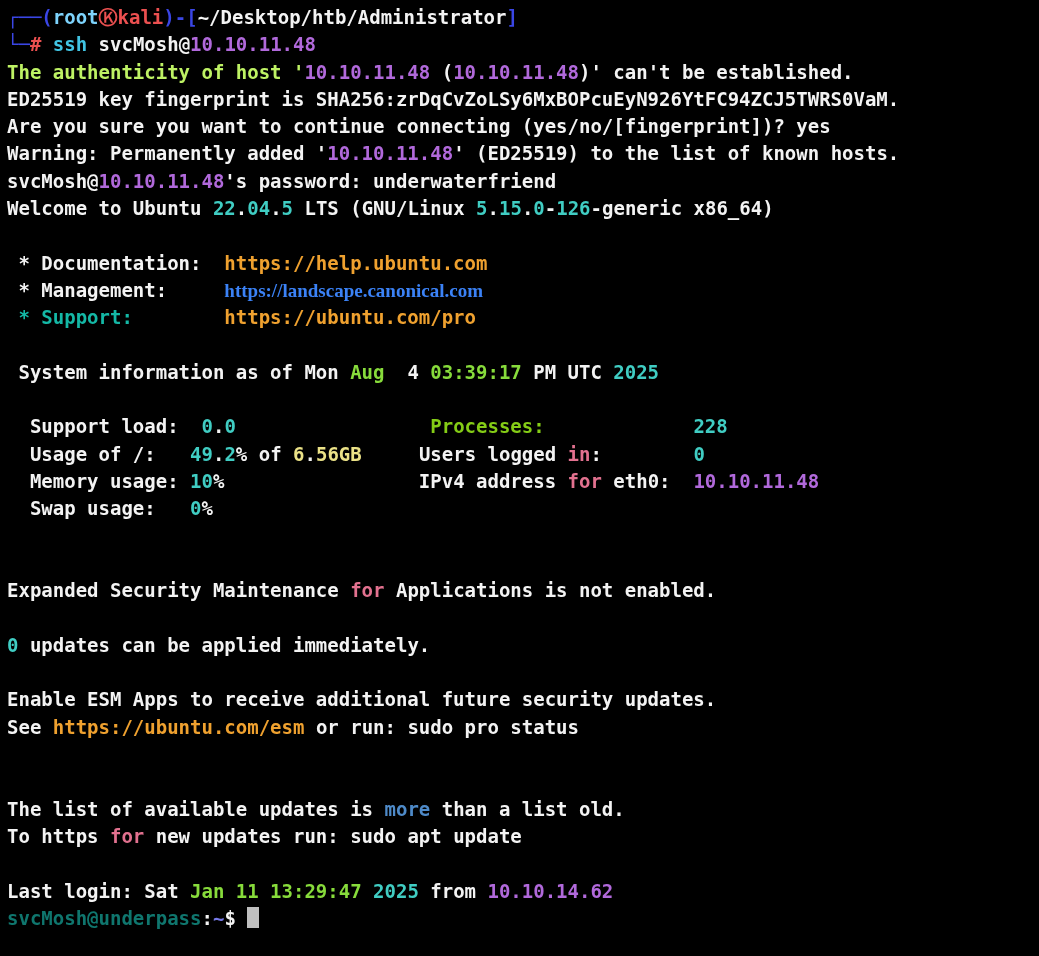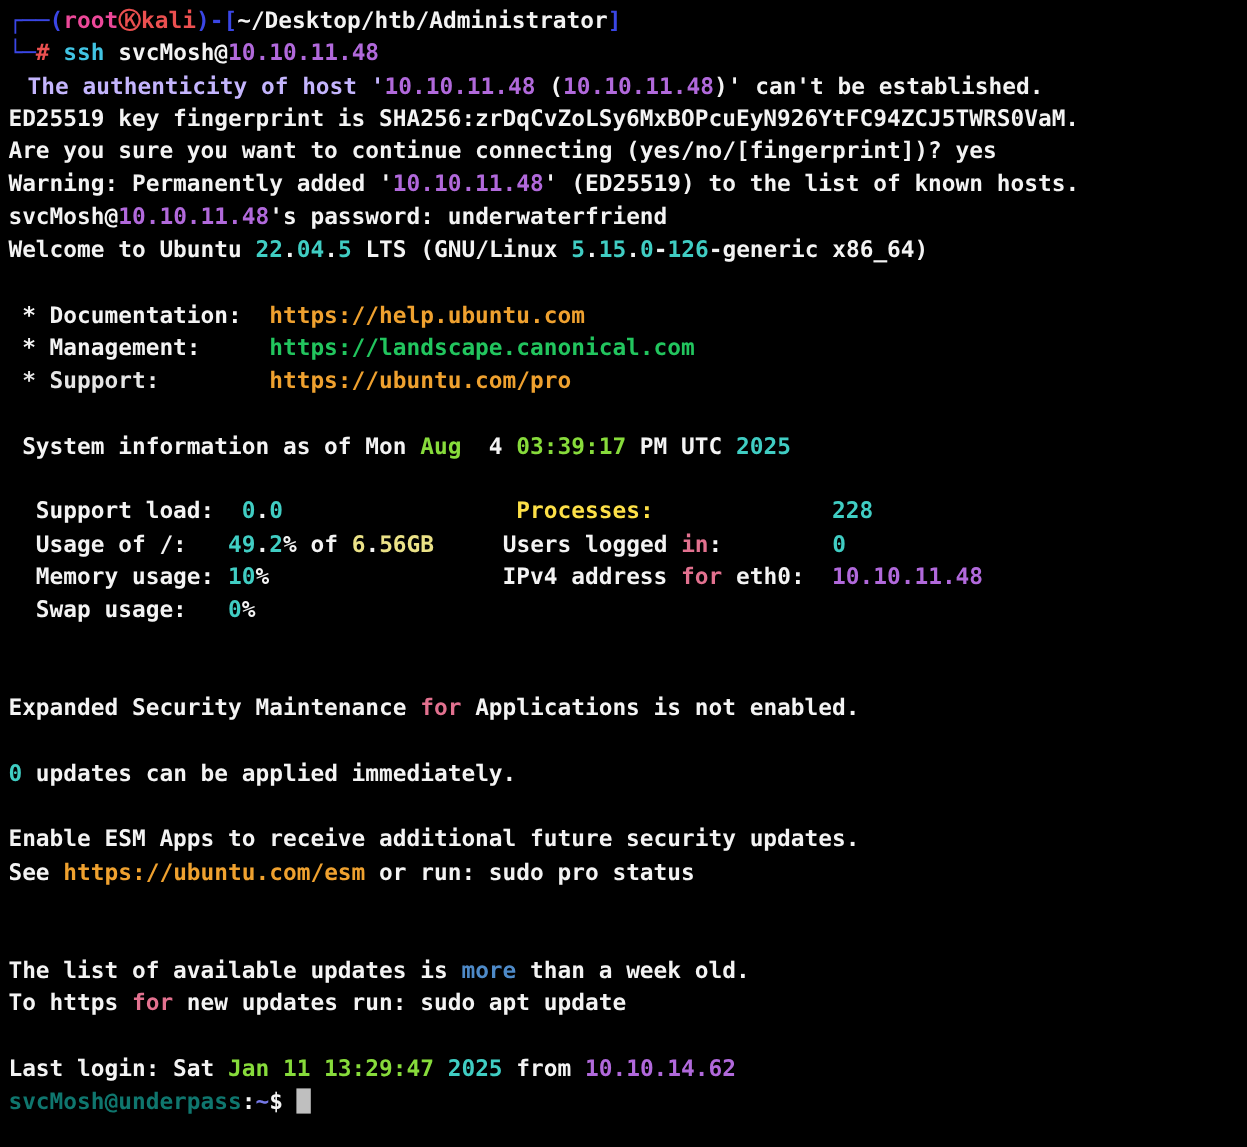"root" span { color: #ec4899 -> #7dd3fc }
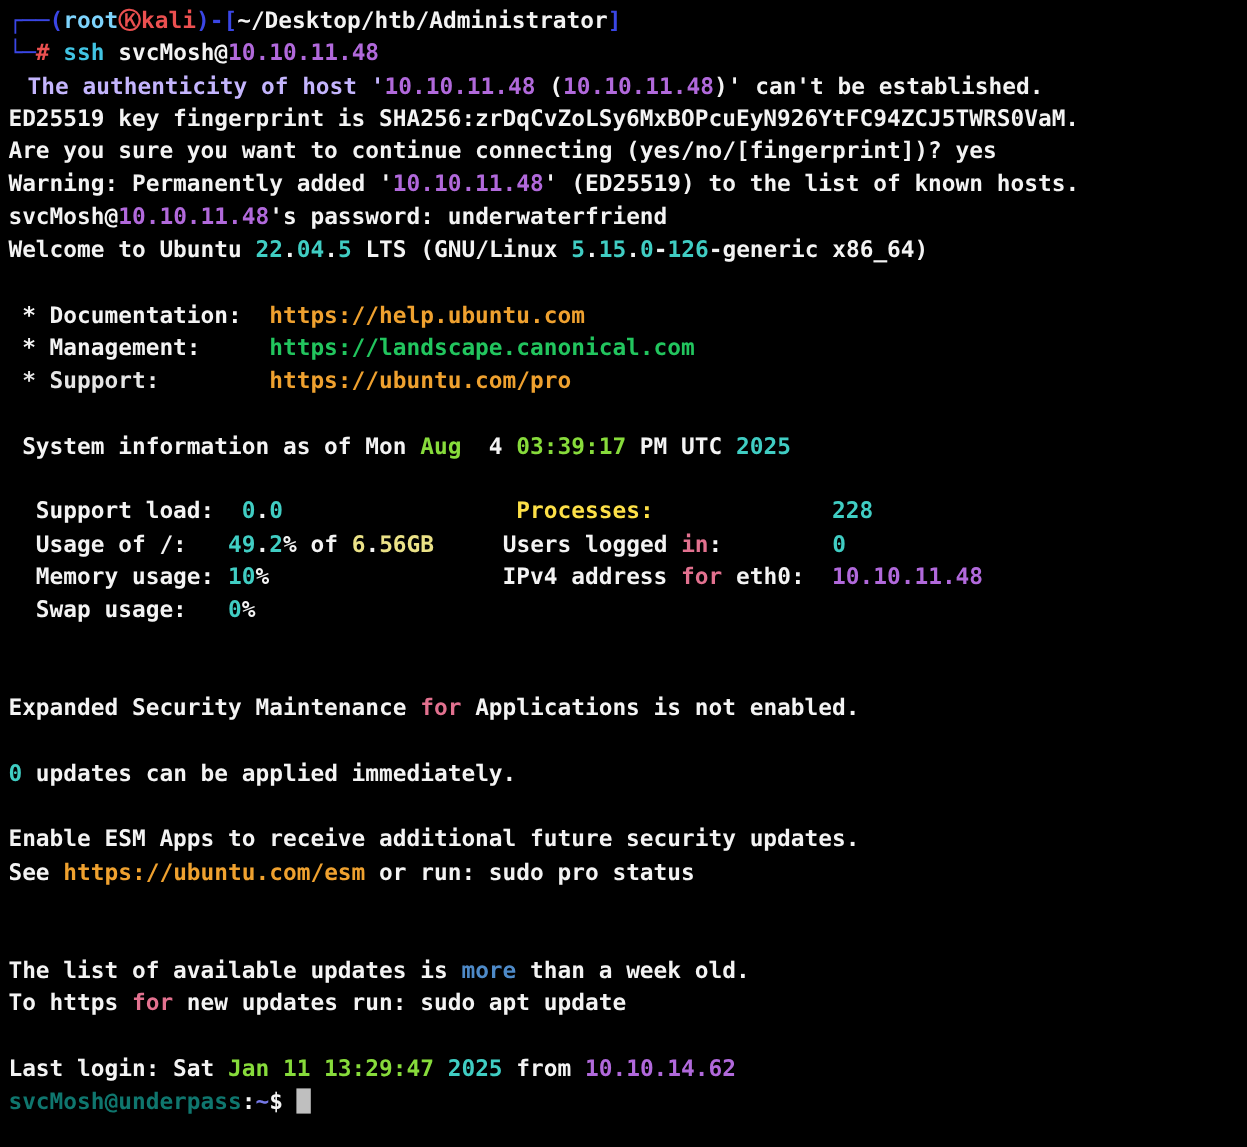"The authenticity of host '" span { color: #c4b5fd -> #bef264; margin-left: 16px -> none }
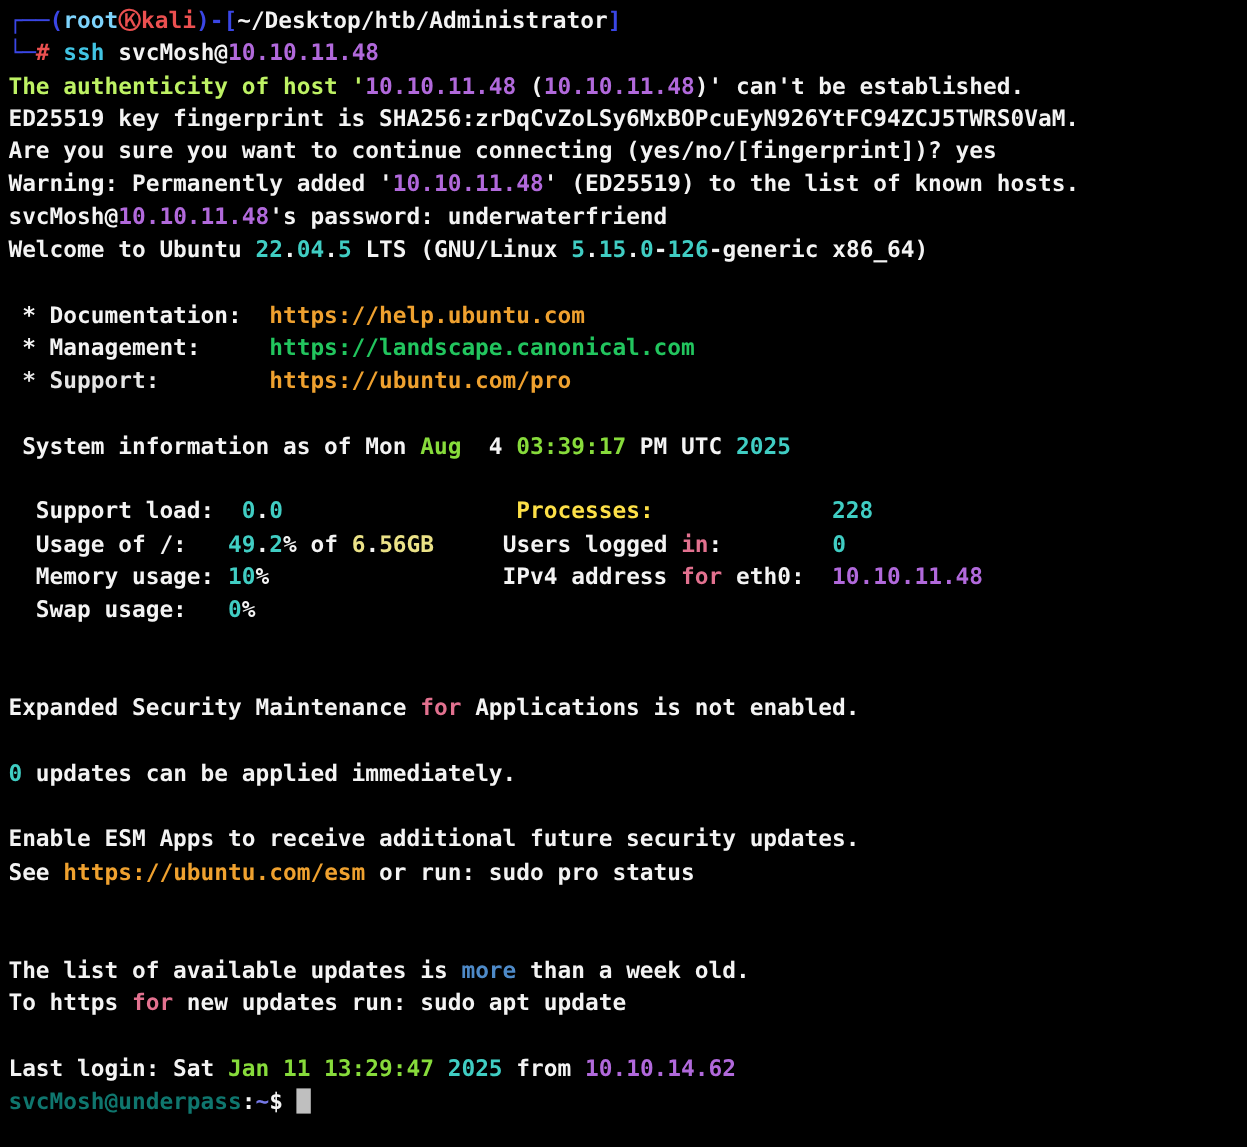"https://landscape.canonical.com" span { color: #22c55e -> #3b82f6; font-family: none -> Liberation Serif, serif }
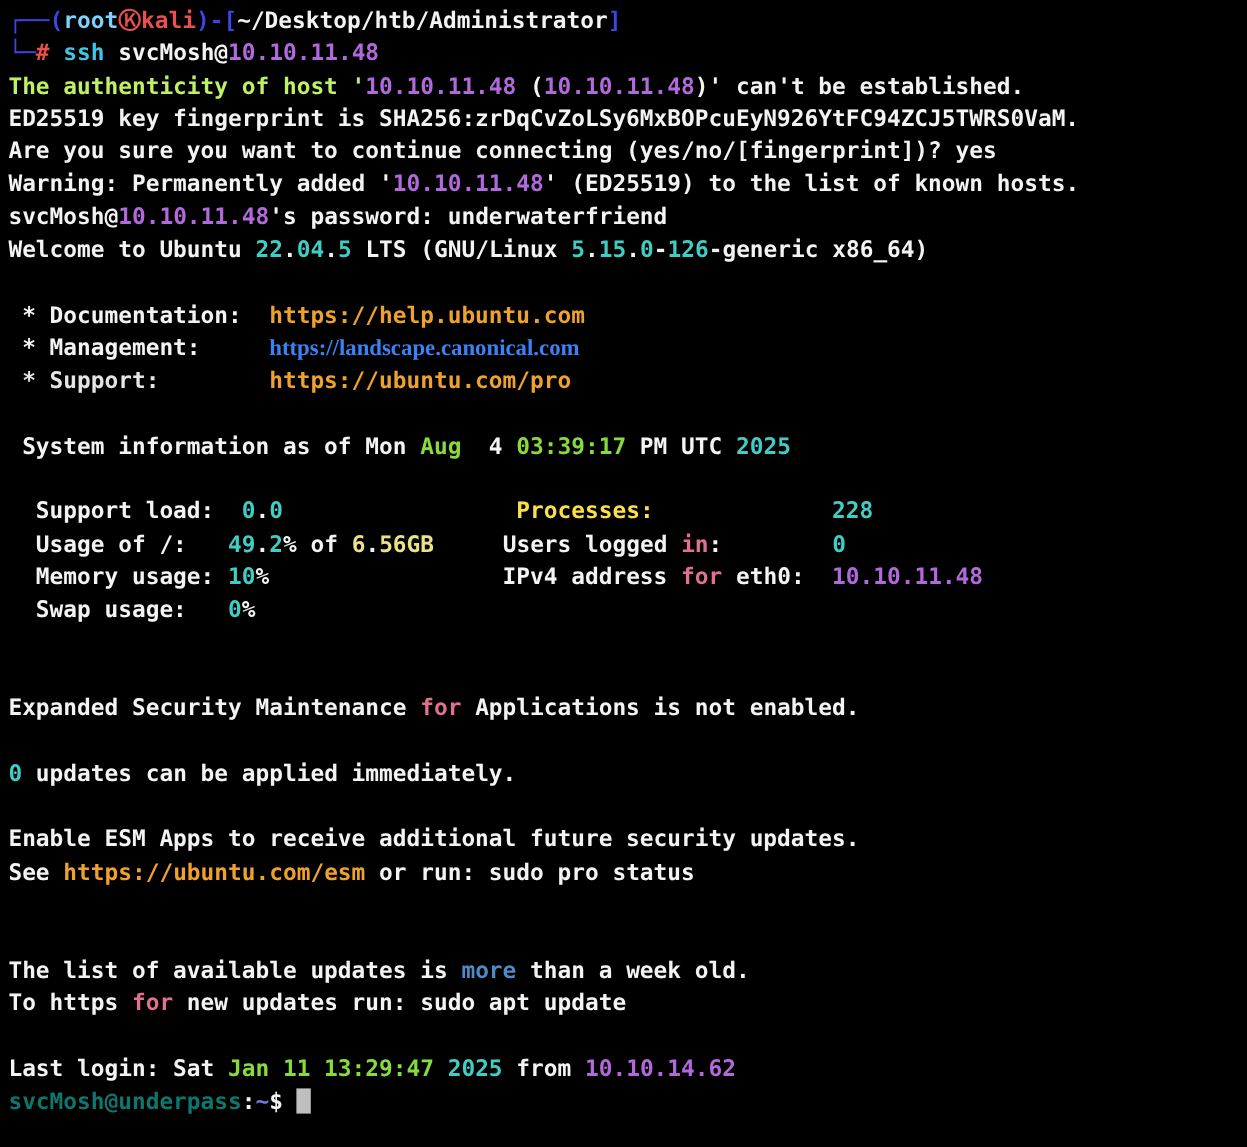"* Support:" span { color: #e5e5e5 -> #14b8a6 }
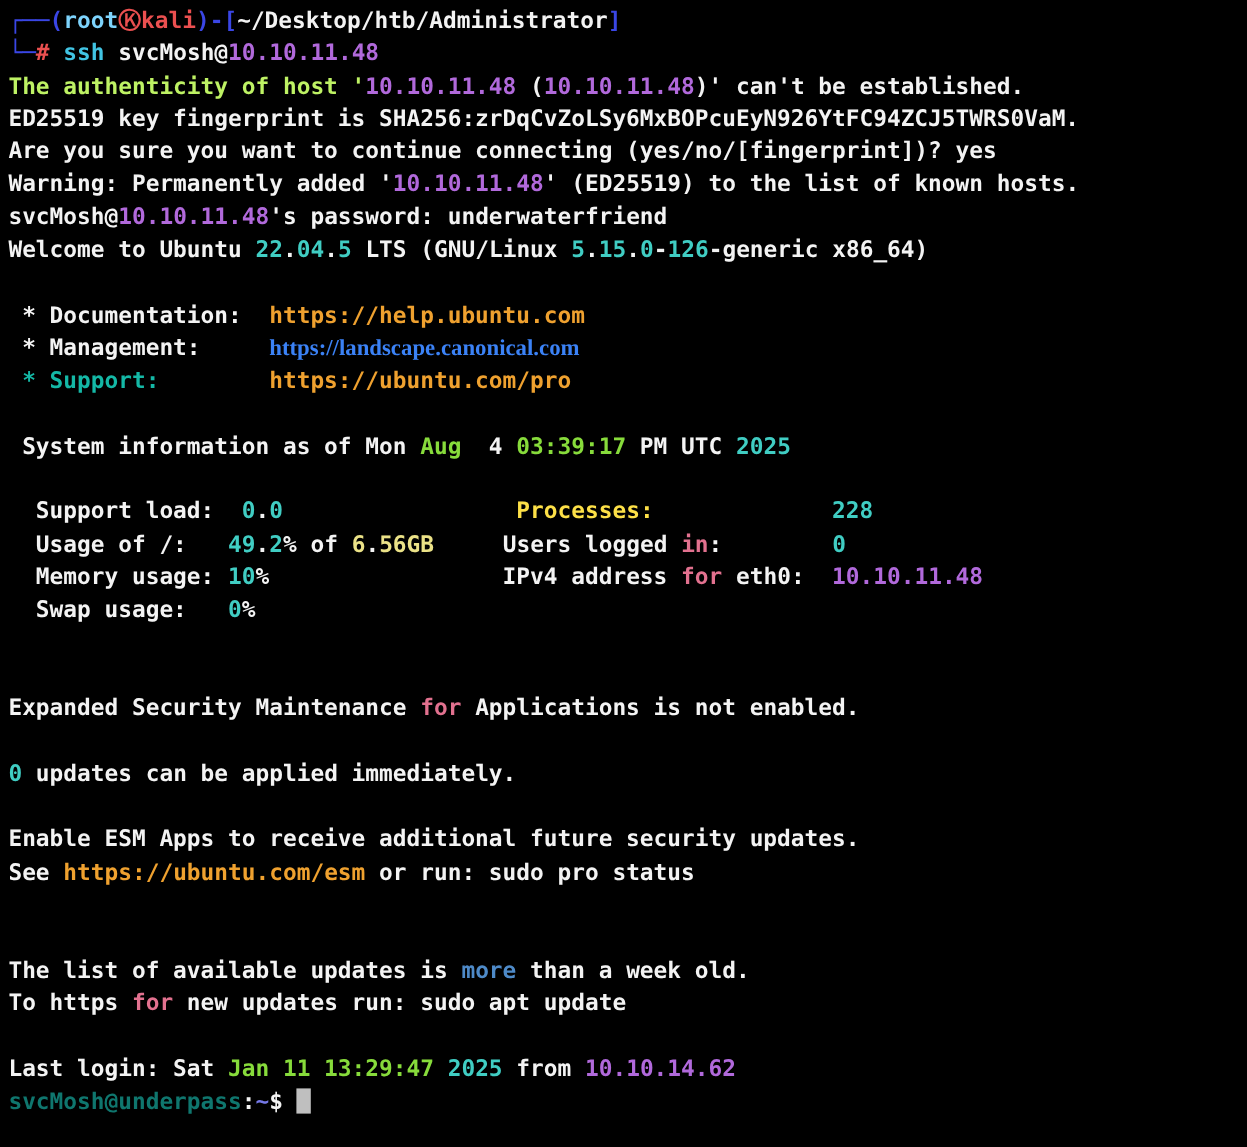"Processes:" span { color: #fde047 -> #84cc16 }
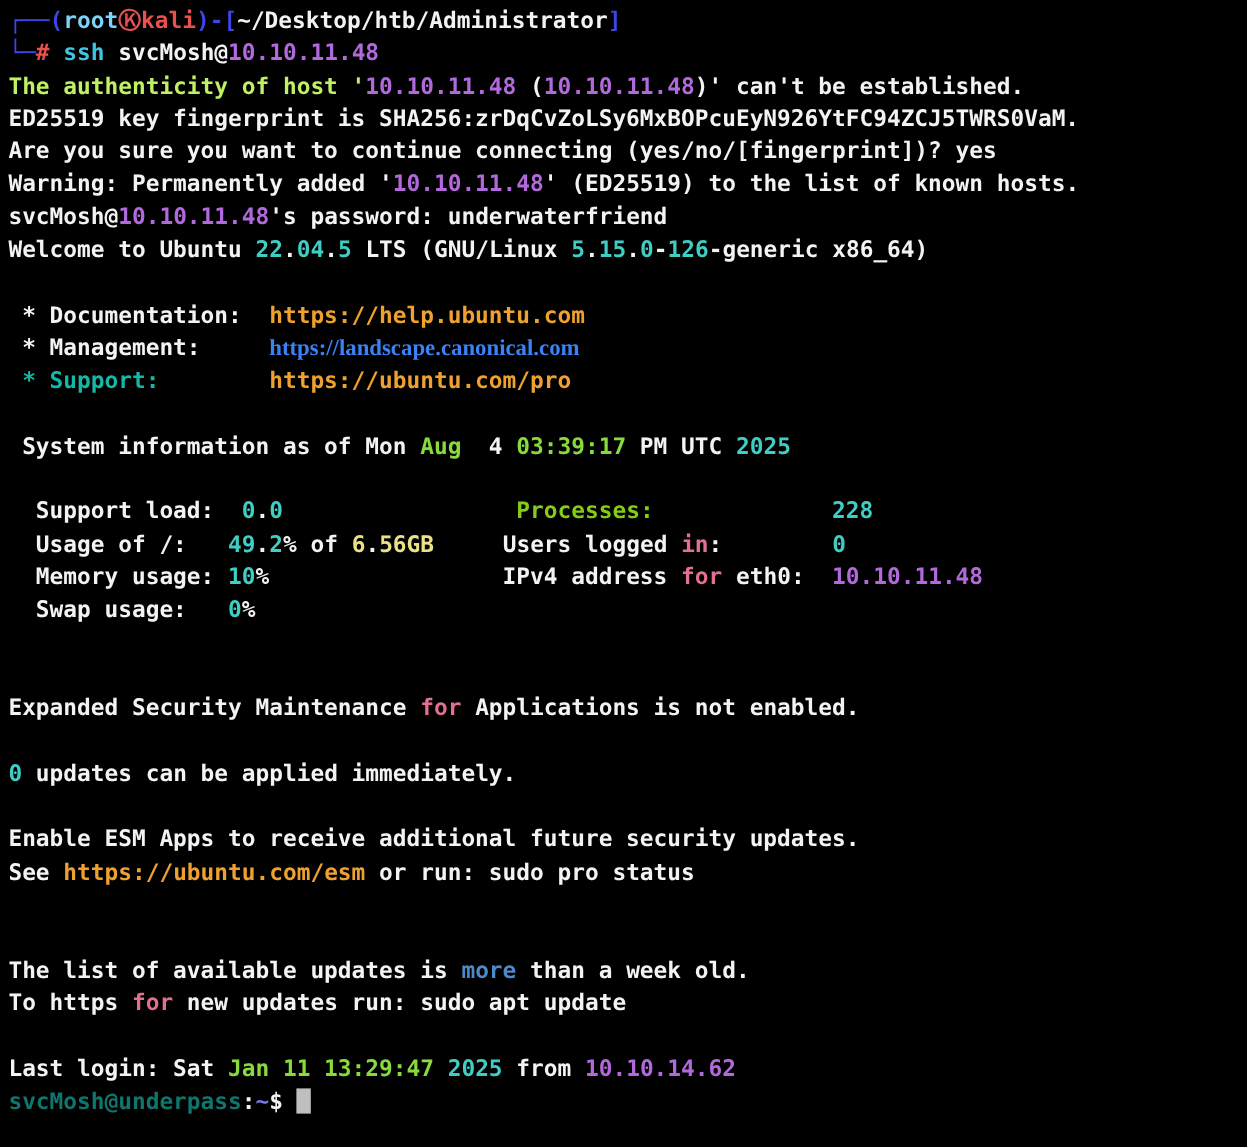"than a week old." span { text: week -> list }
